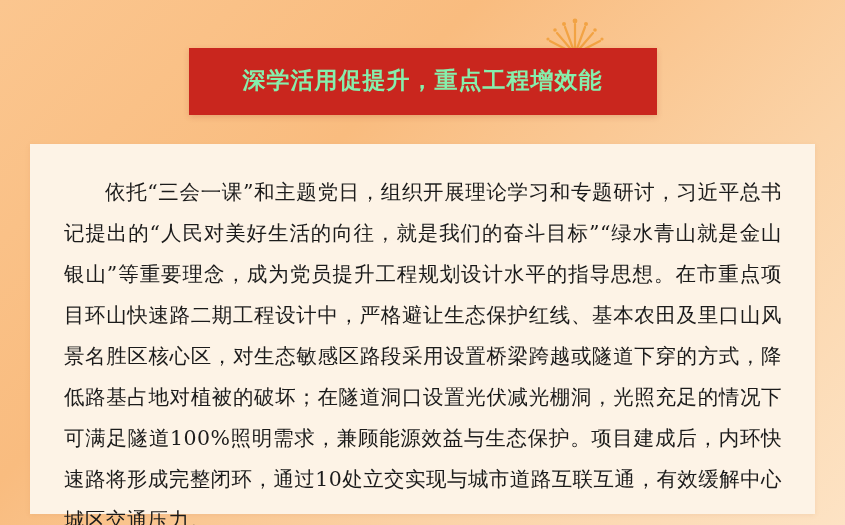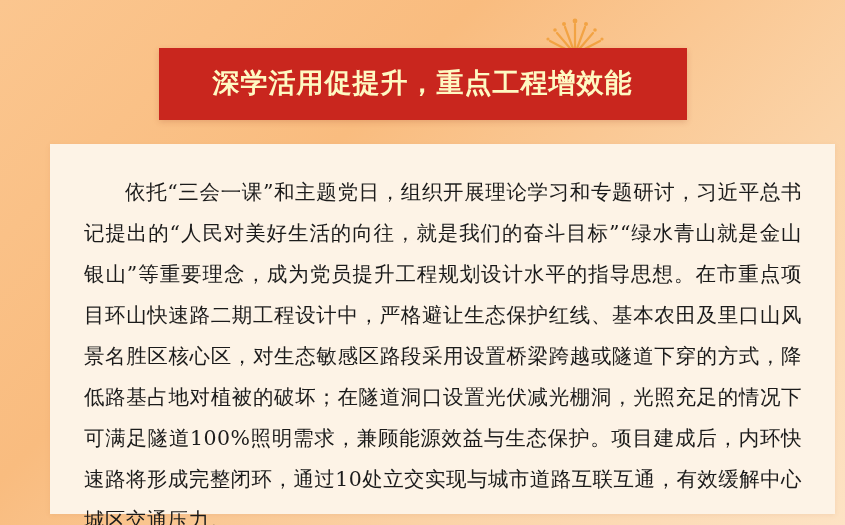"深学活用促提升，重点工程增效能" .banner { color: #fef9c3 -> #86efac; font-size: 27px -> 23px }
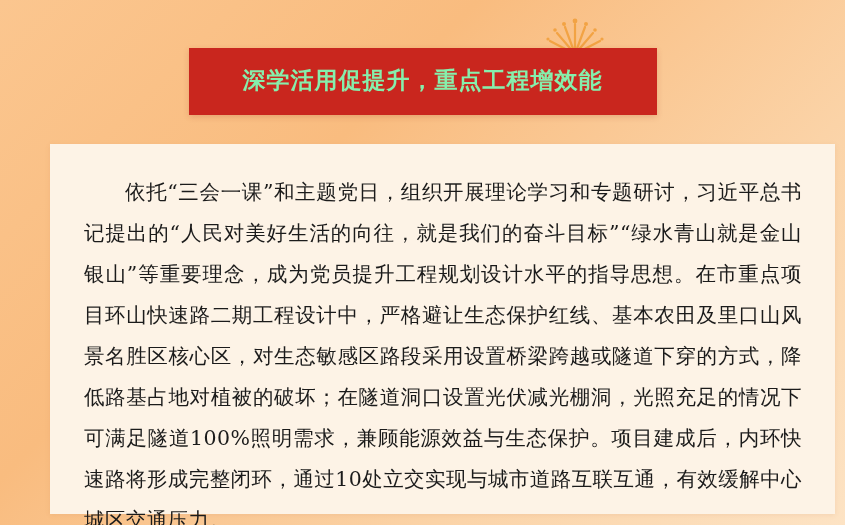"依托“三会一课”和主题党日，组织开展理论学习和专题研讨，习近平总书记提出的“人民" .card { margin-left: 20px -> none }
